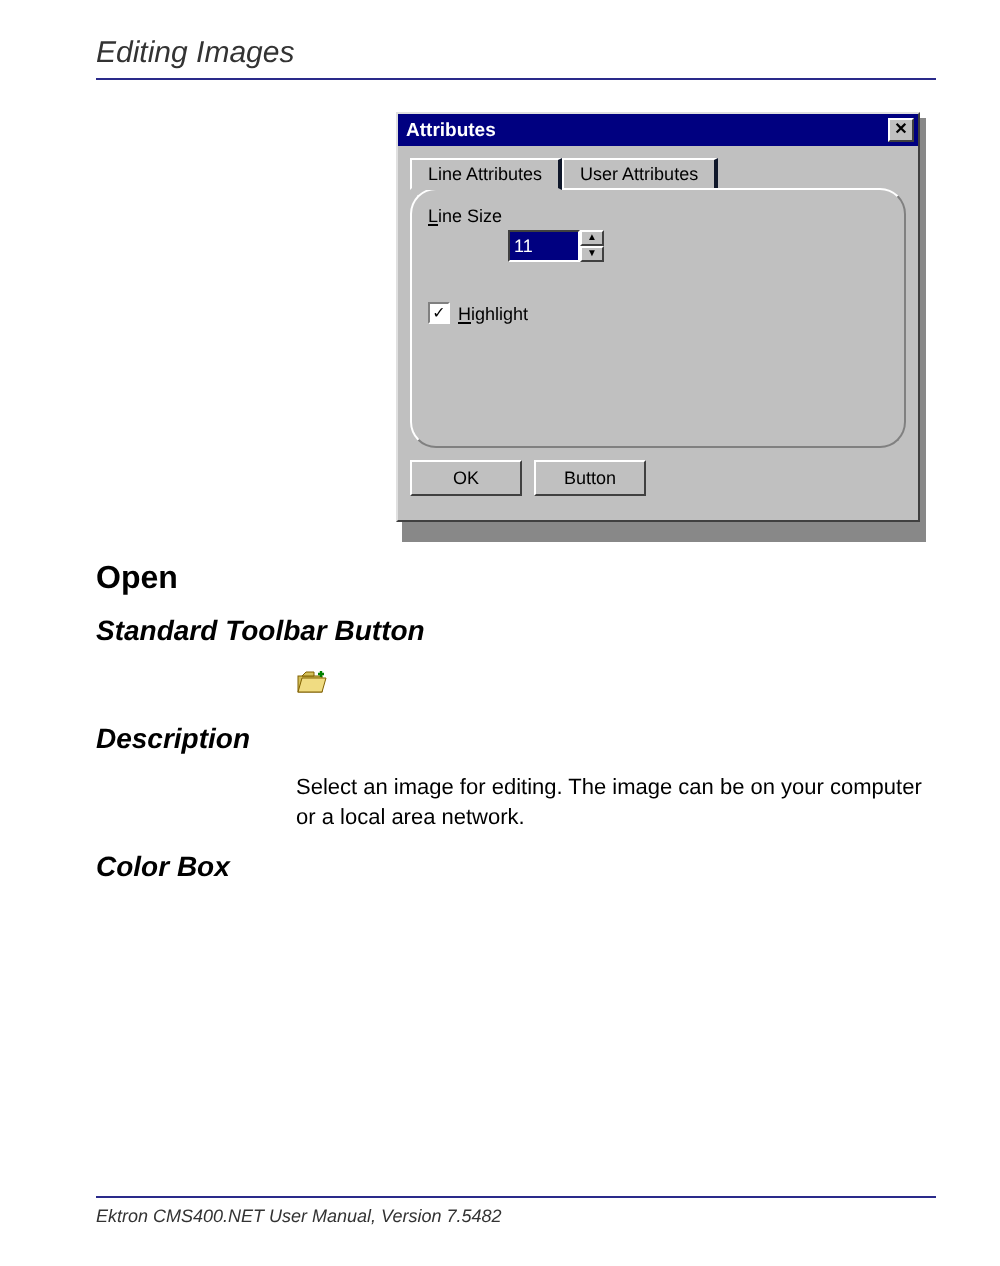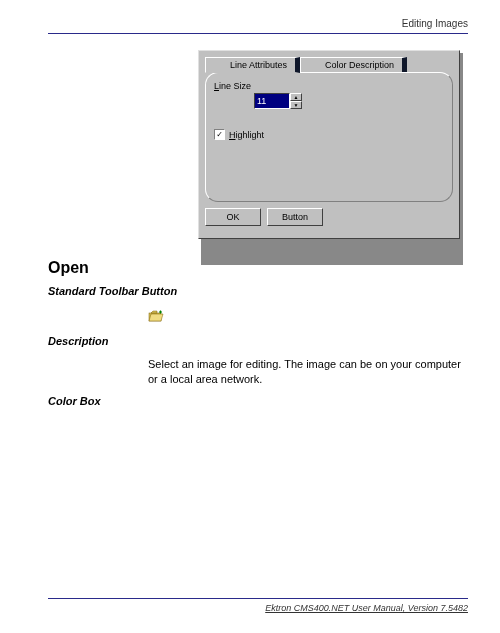"Editing Images" .header-section { font-size: 10px -> 15px; font-style: none -> italic; text-align: right -> none }
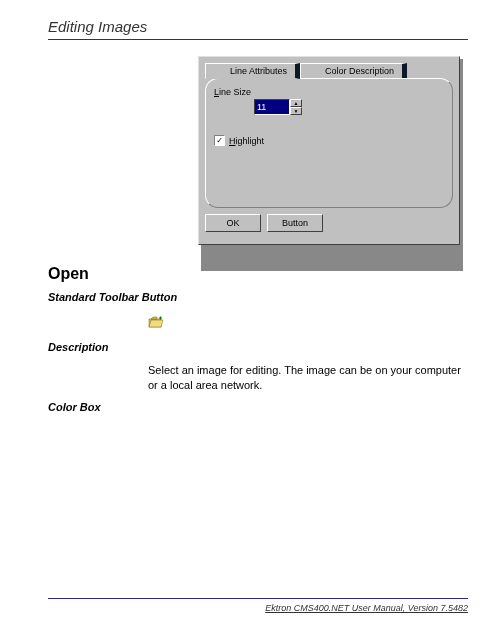"Attributes" div.titlebar { html: none -> <div> <span>Attributes</span> <span>✕</span> </div> }
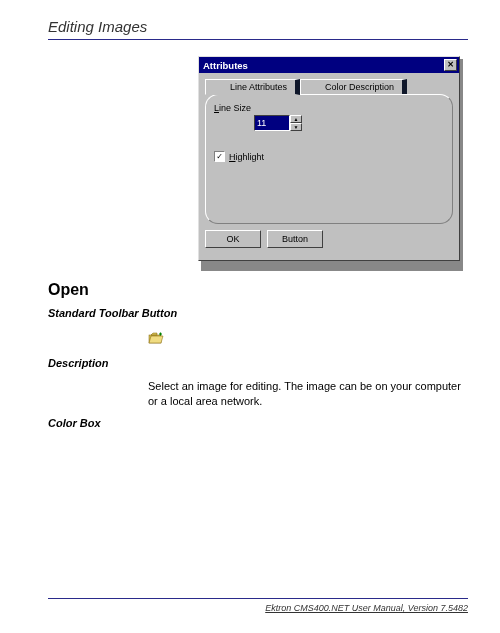"Line Attributes" .tab { border-right: 5px solid #0f172a -> 2px solid #0f172a; padding: 2px 8px 2px 24px -> 2px 8px 2px 8px }
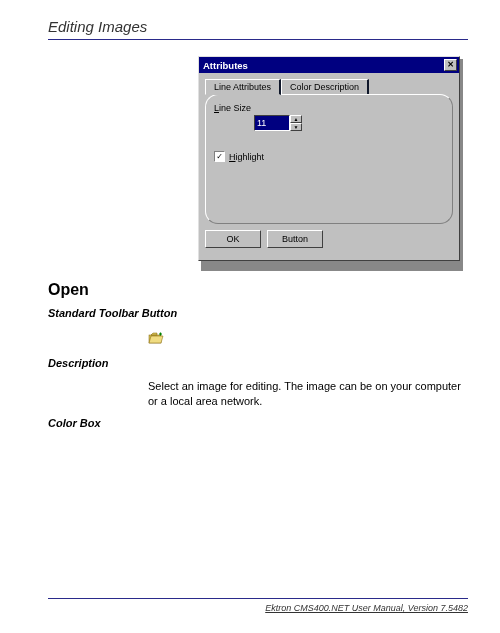"Color Description" div.tab { text: Color Description -> User Attributes }
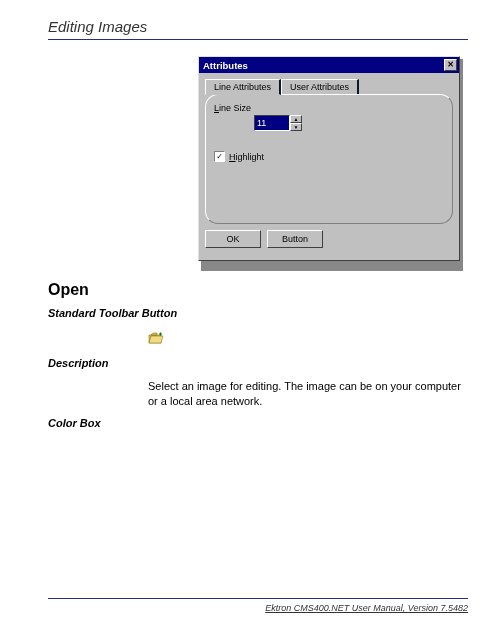"Standard Toolbar Button" .subheading { font-size: 11px -> 14px }
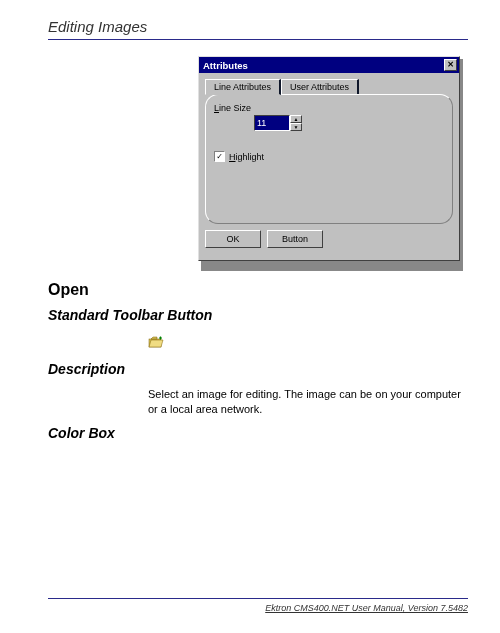"Ektron CMS400.NET User Manual, Version" .footer-row { justify-content: flex-end -> flex-start; text-decoration: underline -> none }
